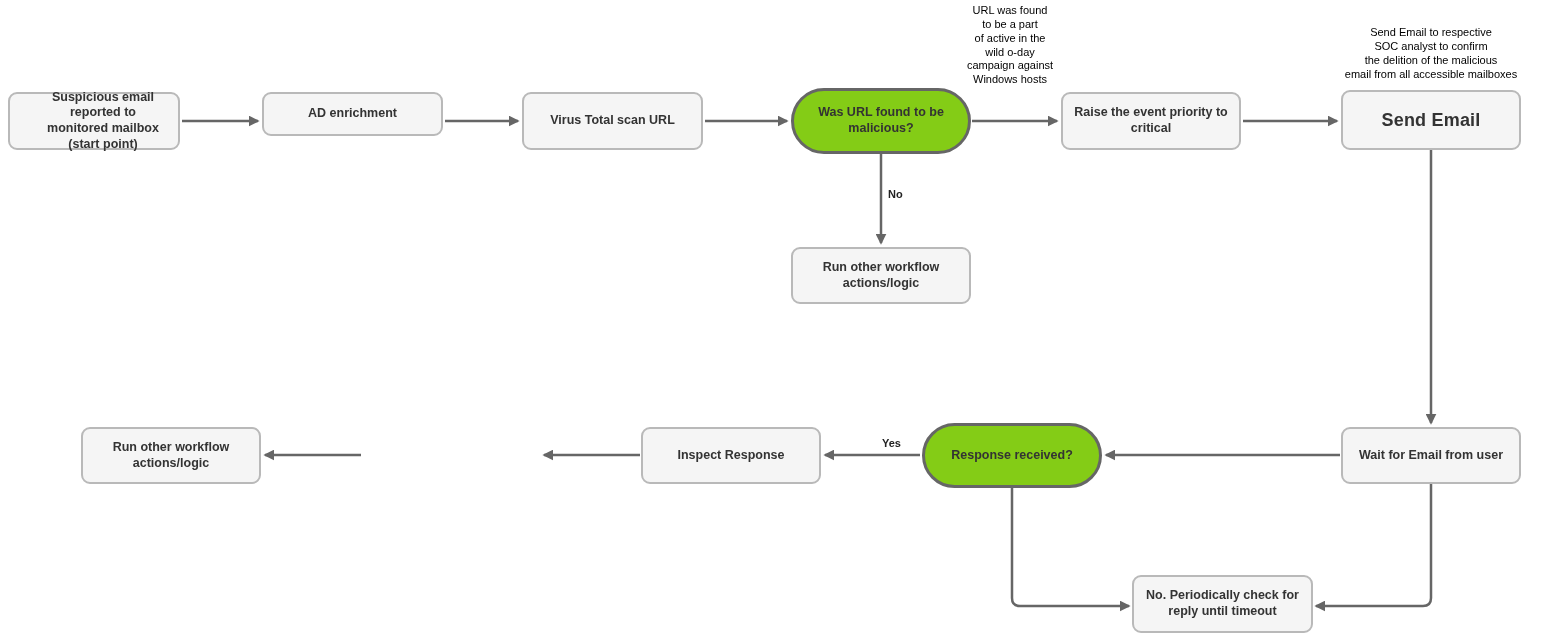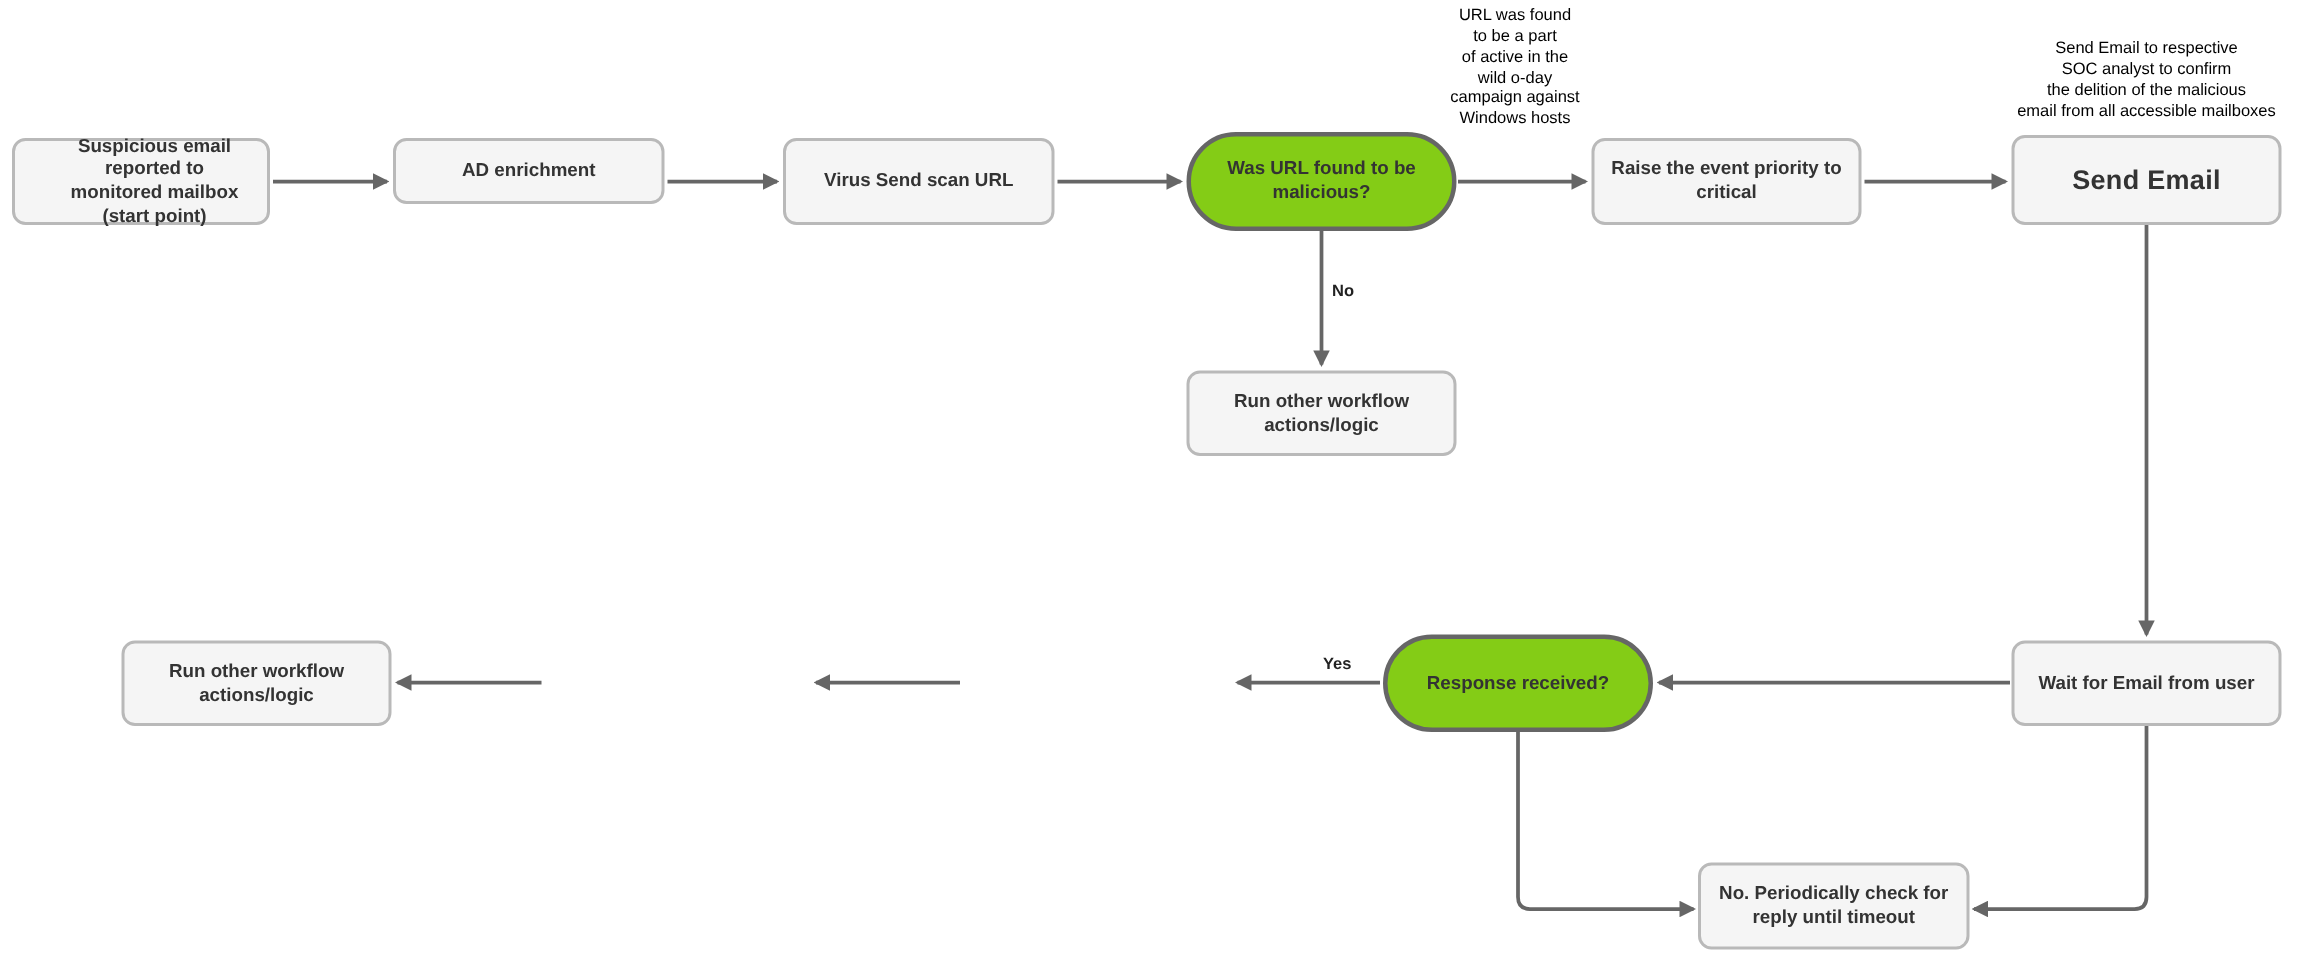"Virus Send scan URL" div.node { text: Send -> Total }
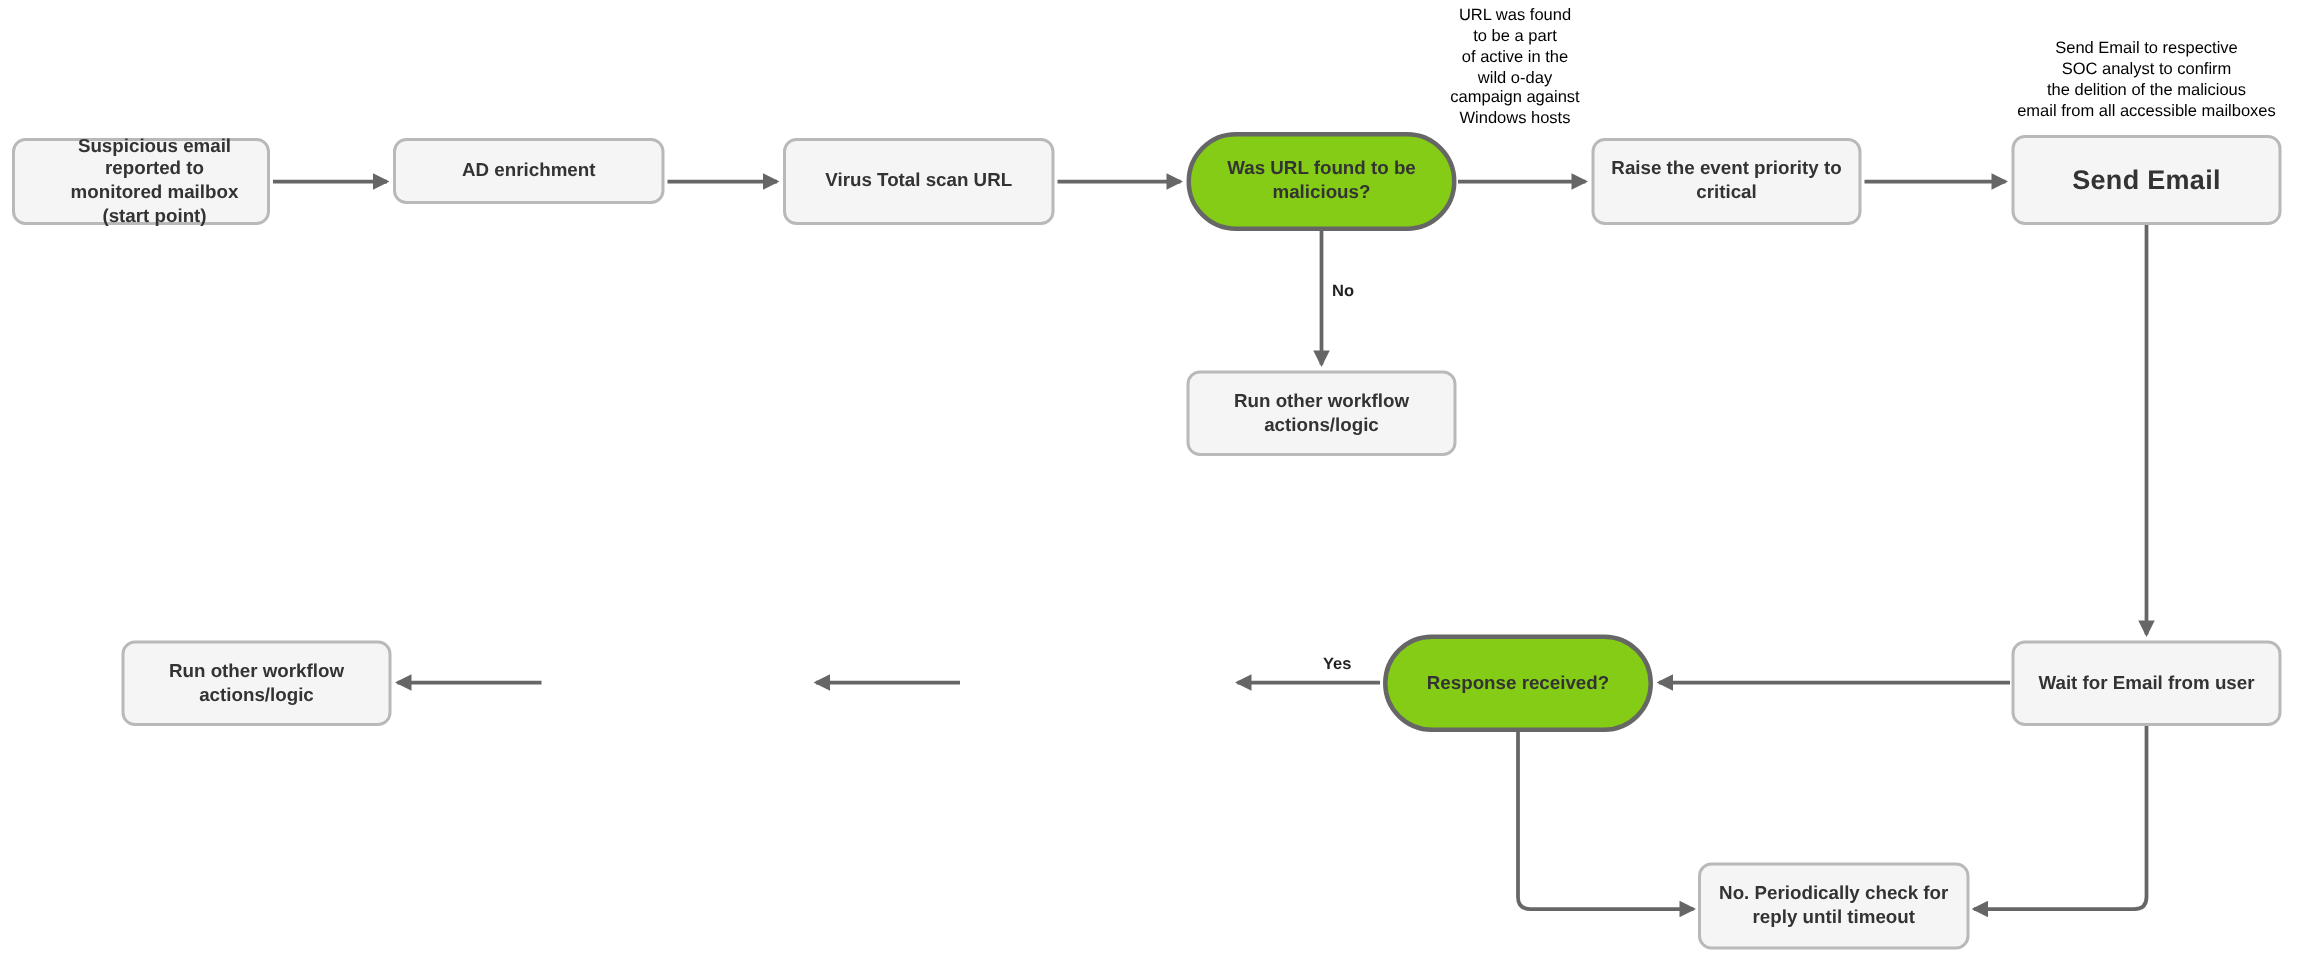"Inspect Response" div.node { html: none -> <div>Inspect Response</div> }
